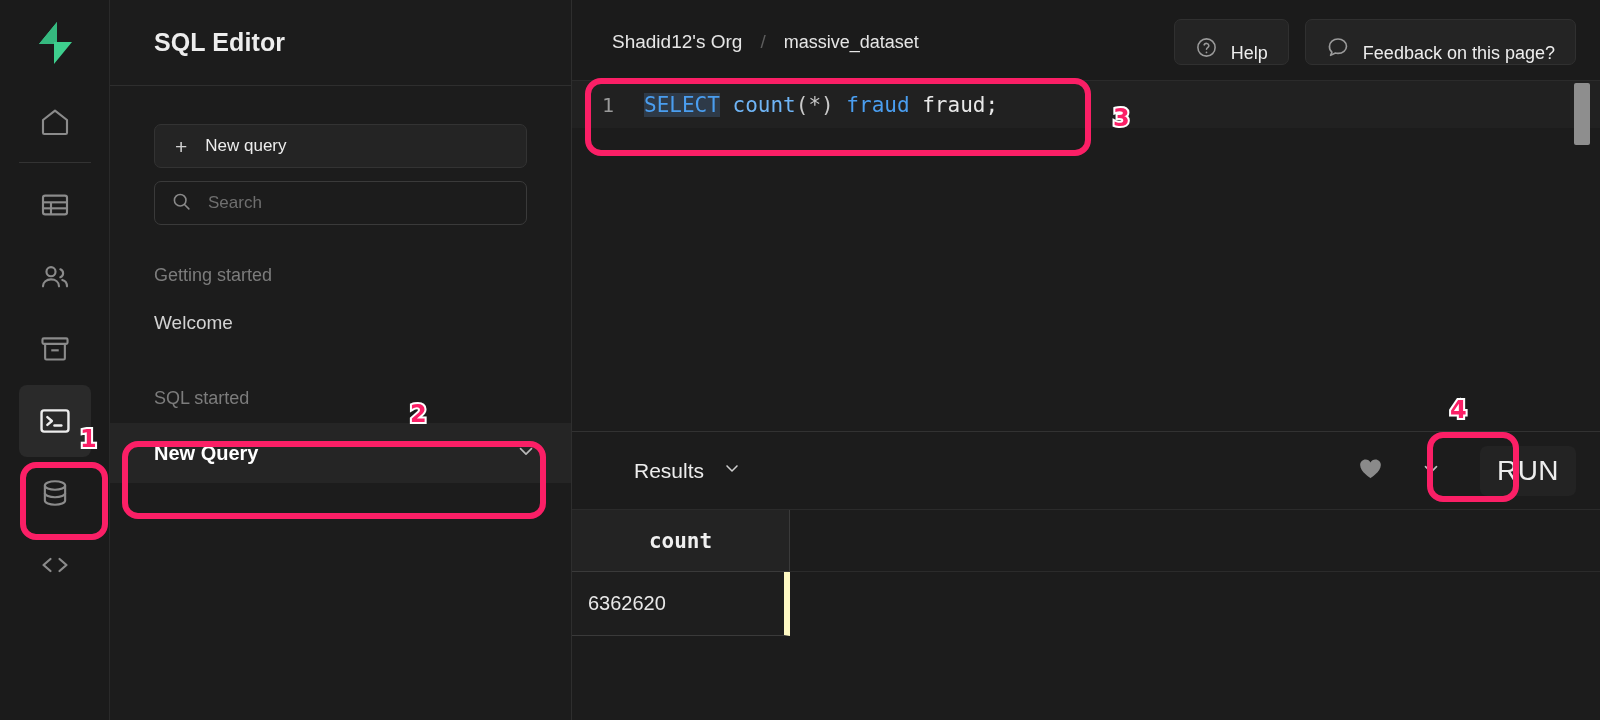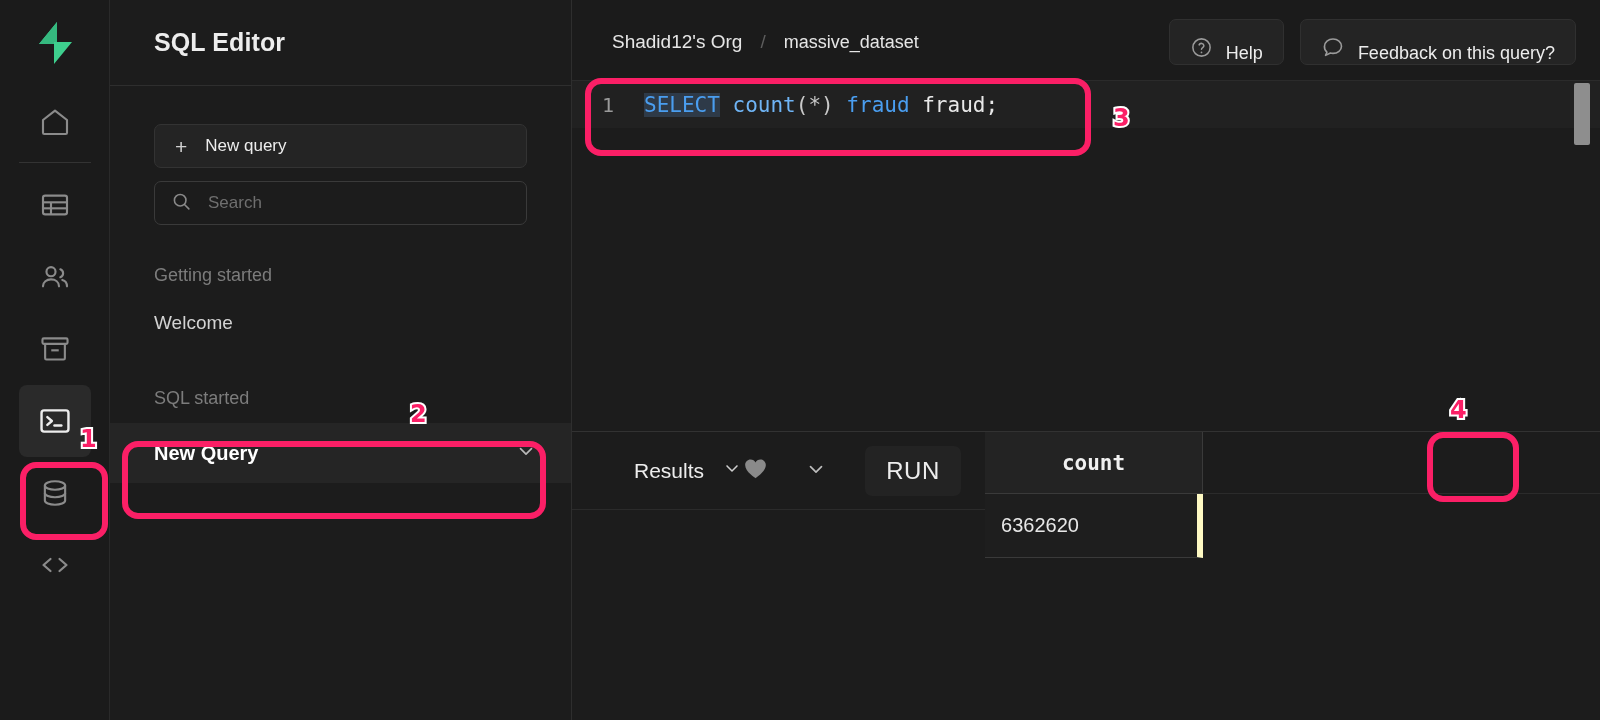"Feedback on this query?" span { text: query -> page }
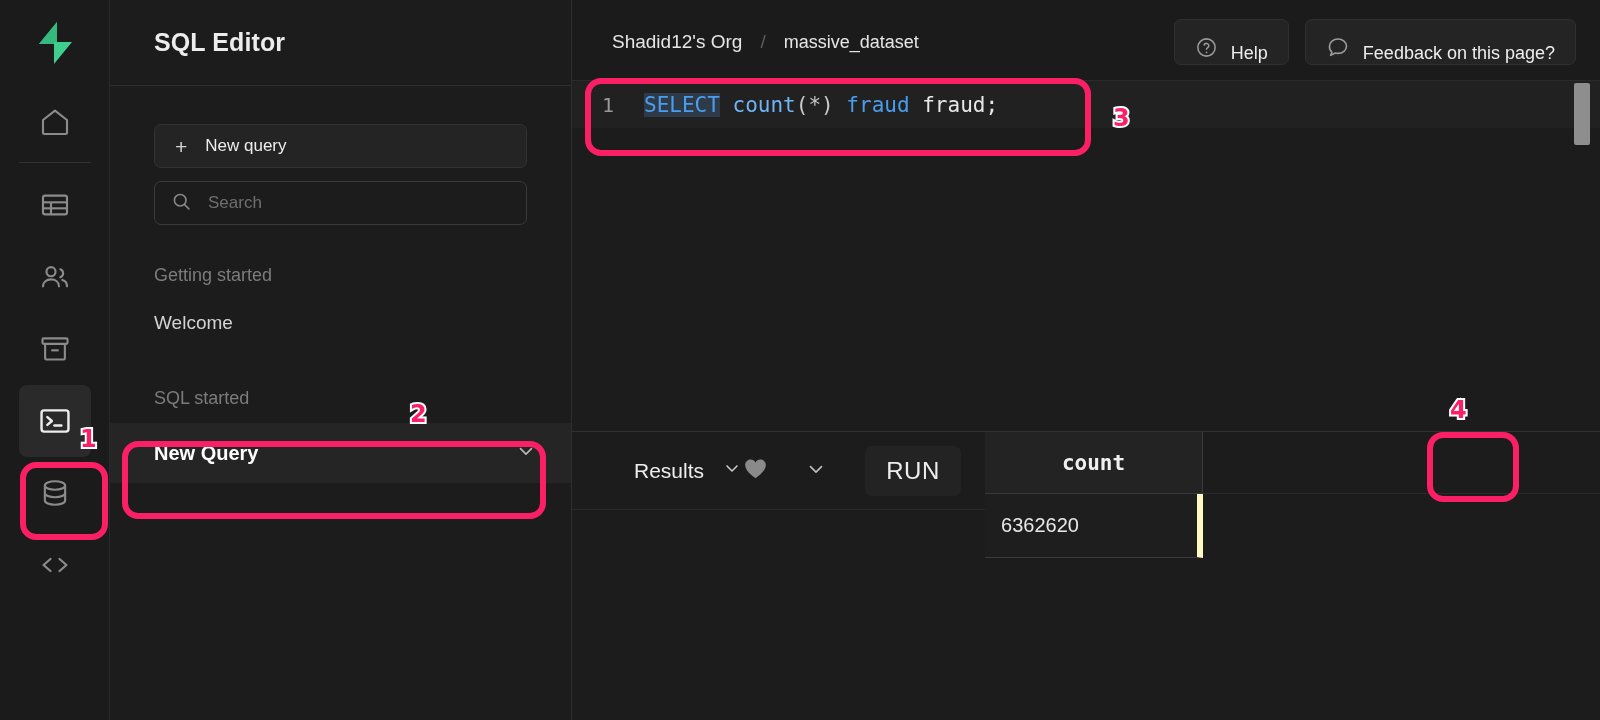"Results" .results { flex-direction: row -> column }
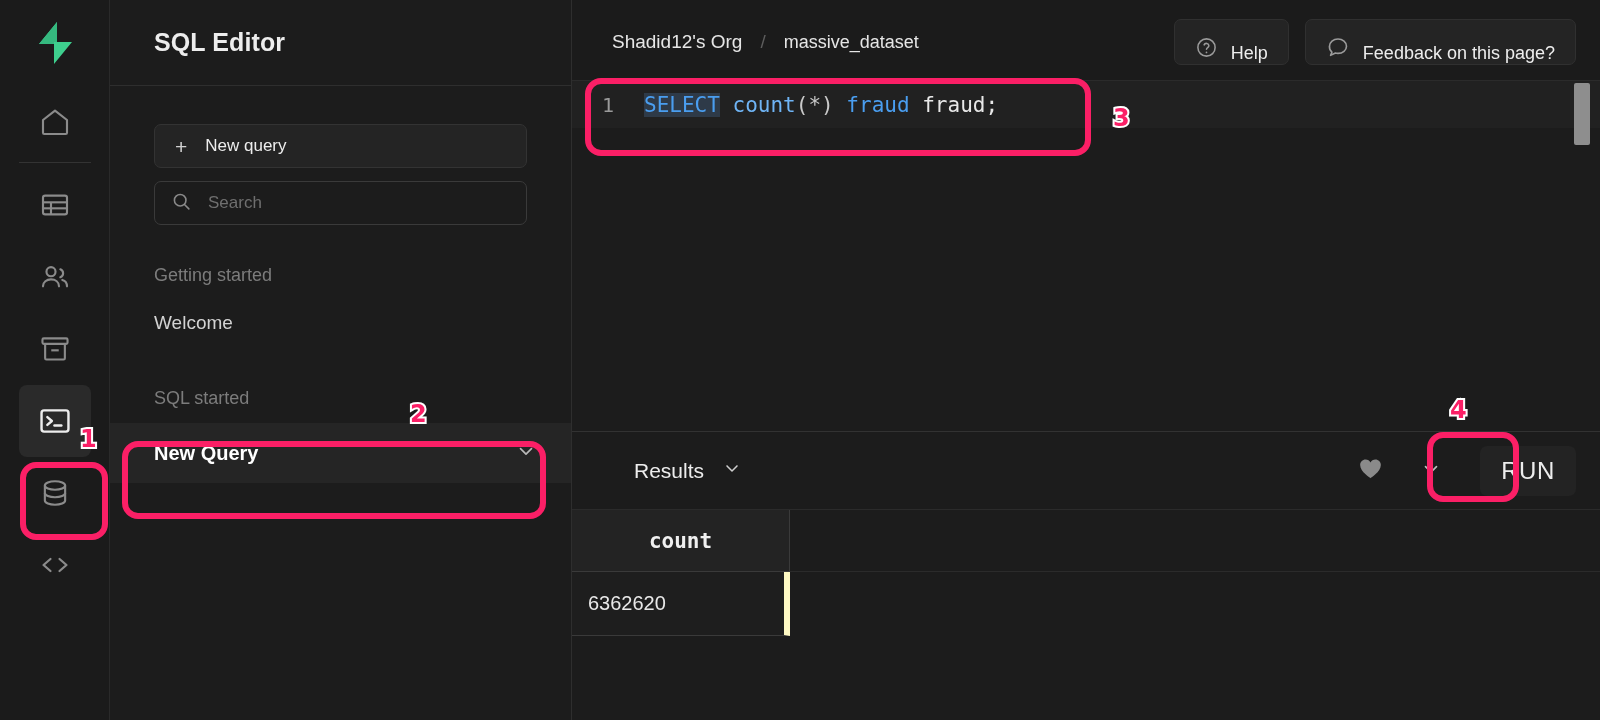"RUN" .run-btn { font-size: 24px -> 28px }
